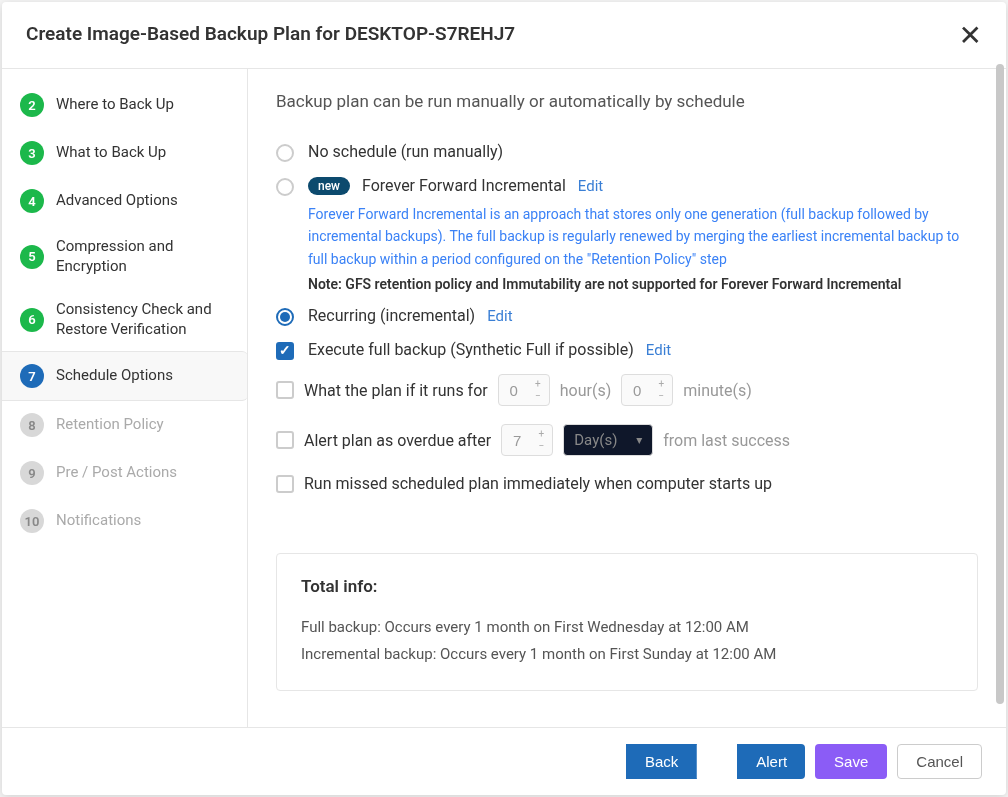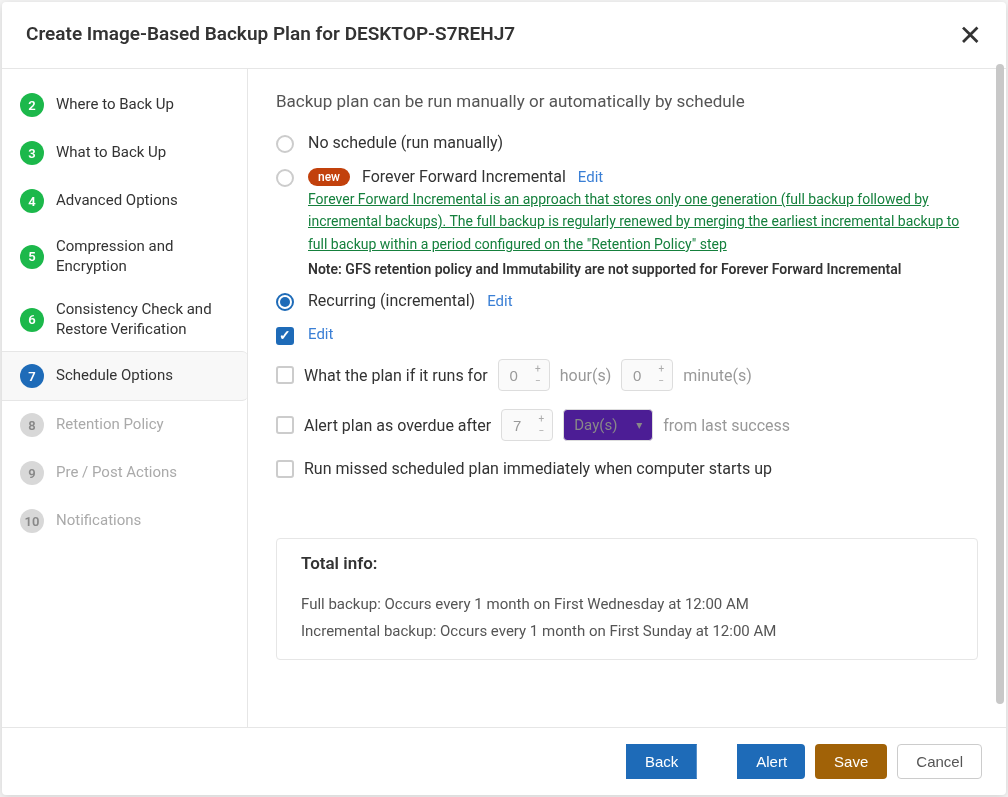"Backup plan can be run" .content-title { margin-bottom: 22px -> 31px }
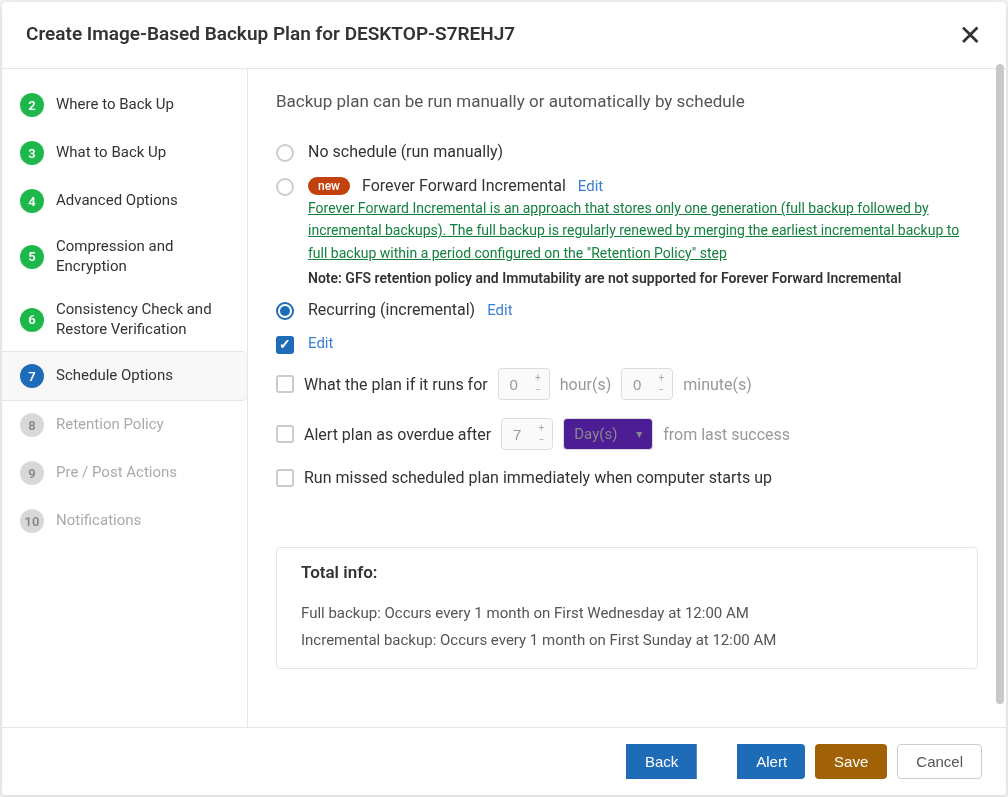"new" .badge-new { background: #c2410c -> #0c4a6e }
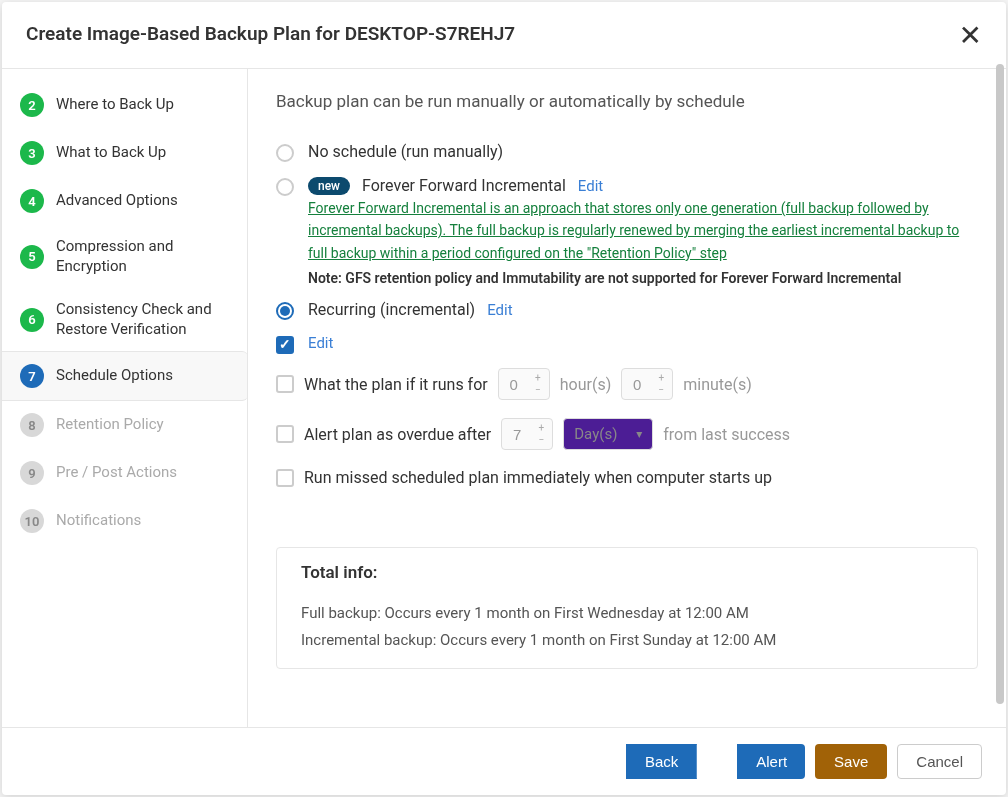"Forever Forward Incremental is an" .desc { color: #15803d -> #3b82f6; margin-top: 2px -> 8px; text-decoration: underline -> none }
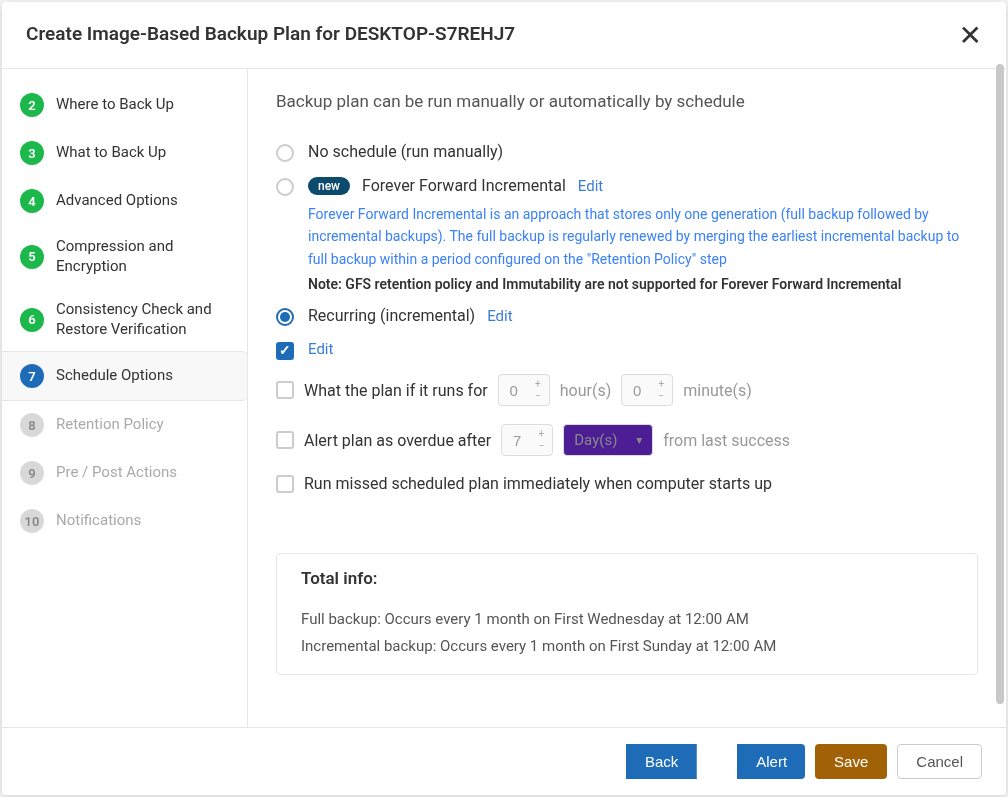"Execute full backup (Synthetic Full" span.opt-label { html: none -> <span>Execute full backup (Synthetic Full if possible)</span> }
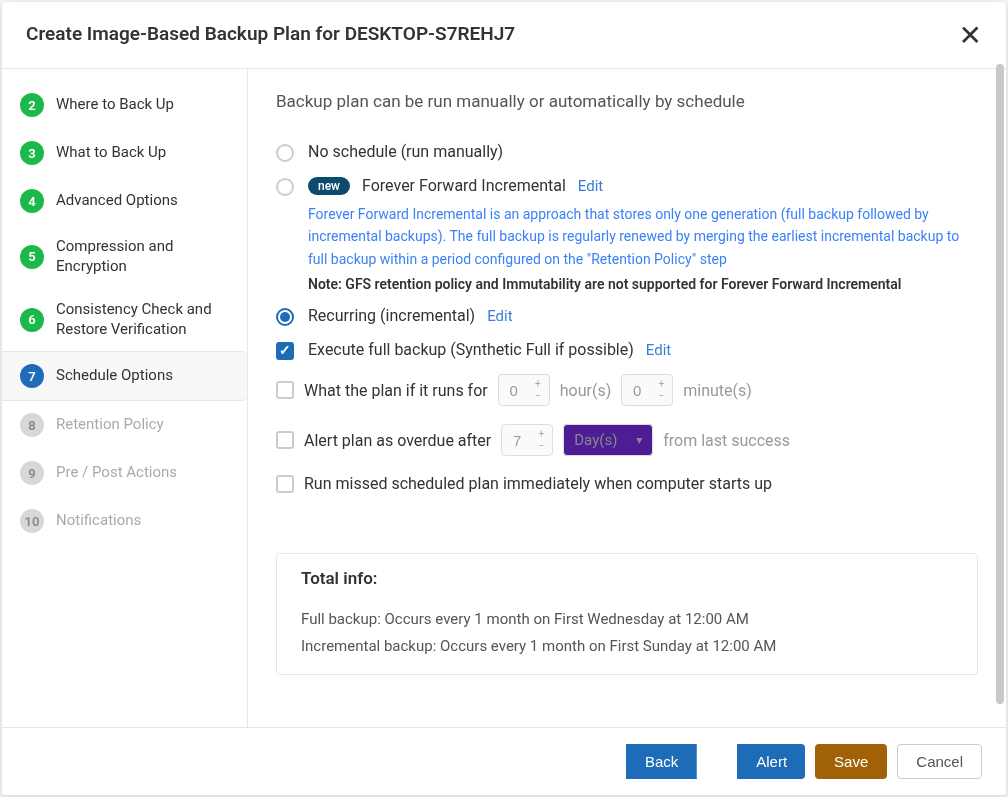"Day(s)" .select-box { background: #4c1d95 -> #0f172a }
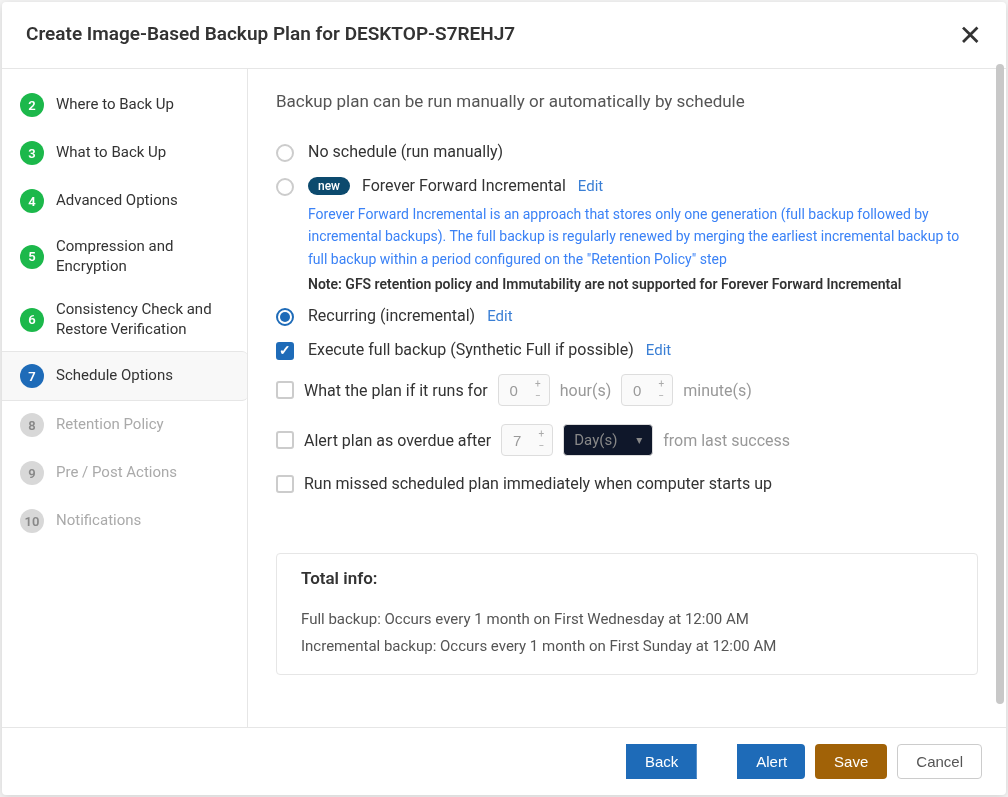"Total info:" .total-info { padding: 14px 24px -> 22px 24px }
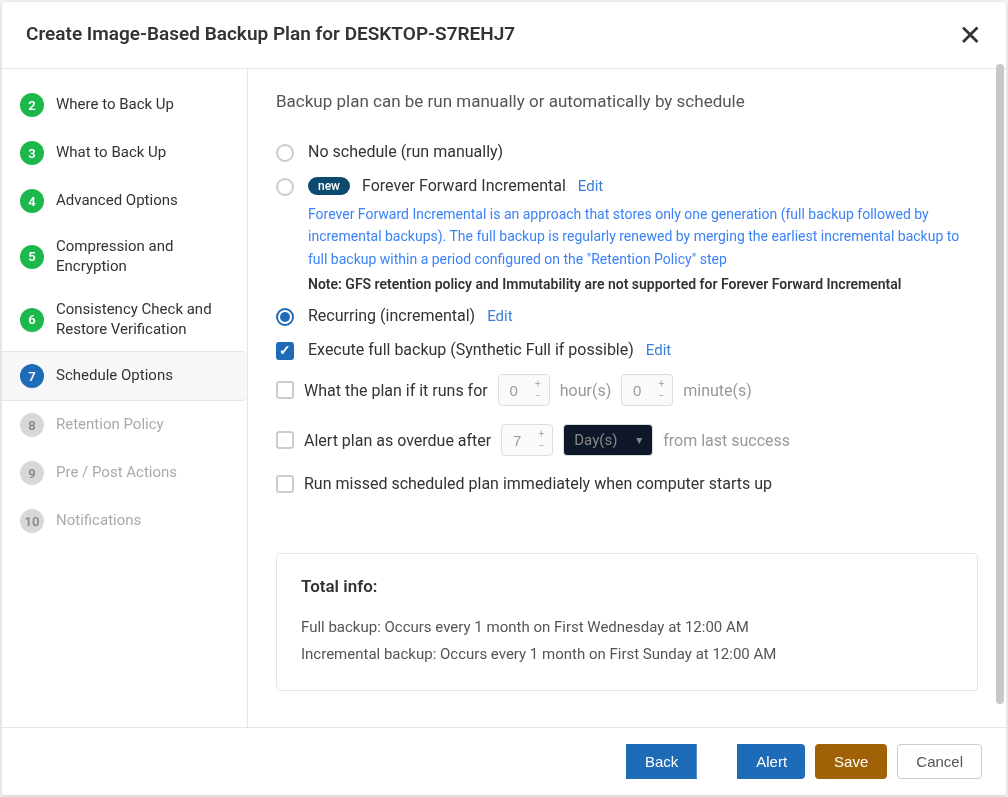"Save" .btn-success { background: #a16207 -> #8b5cf6 }
